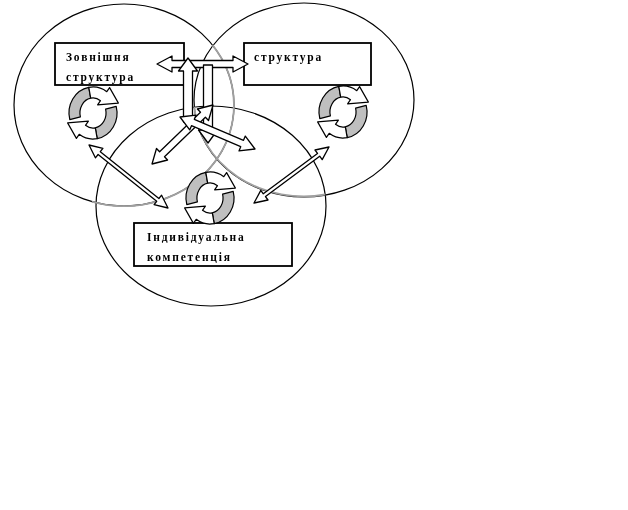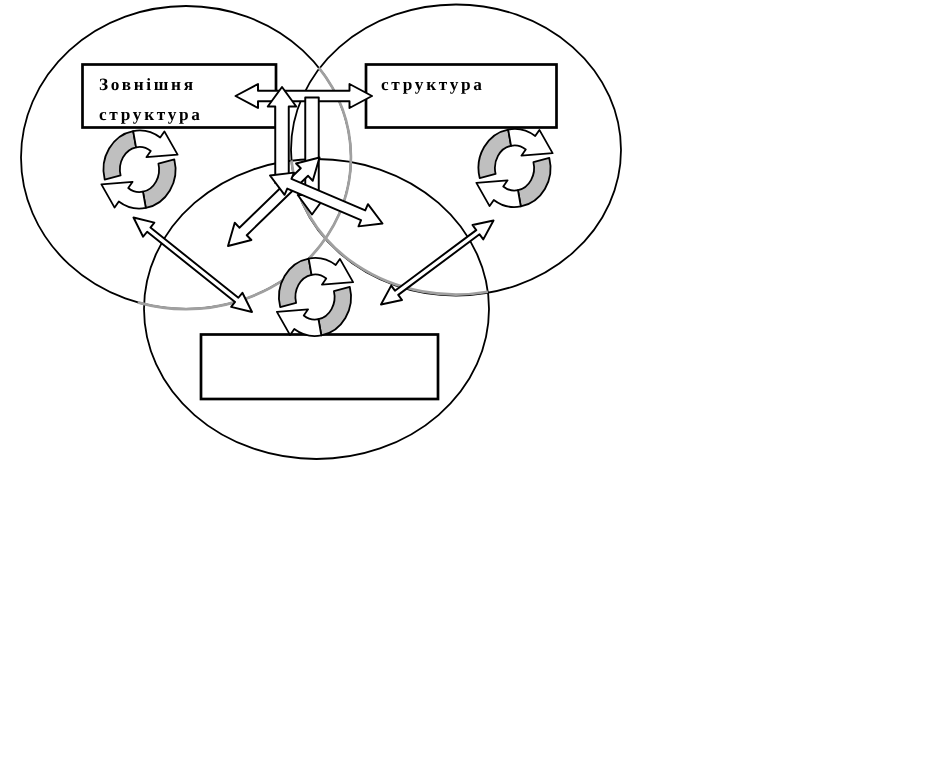"Індивідуальна" span.line { html: none -> <span>Індивідуальна</span> }
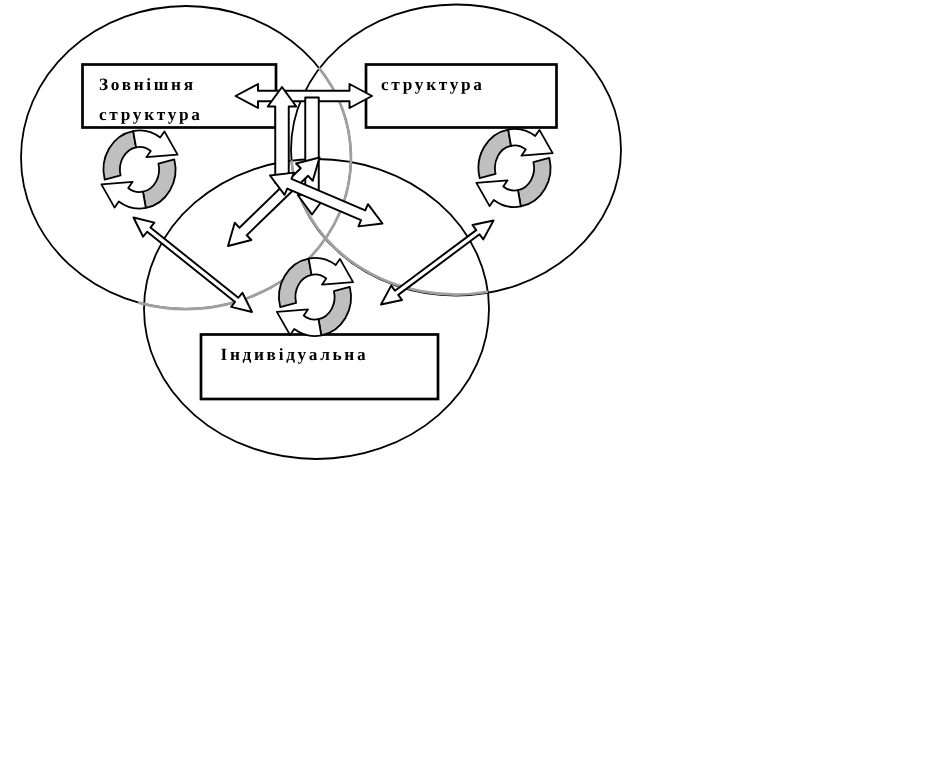"компетенція" span.line { html: none -> <span>компетенція</span> }
